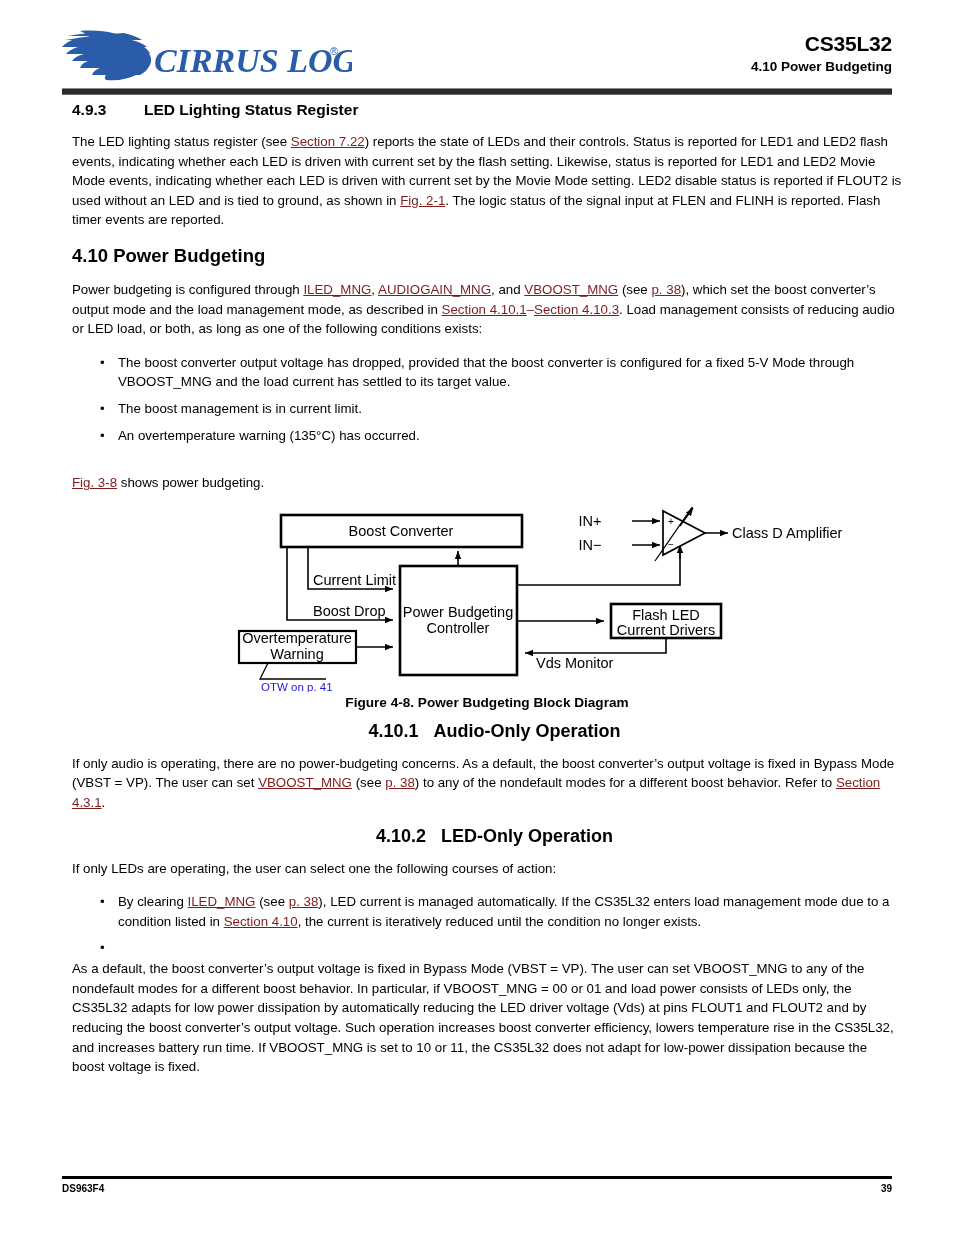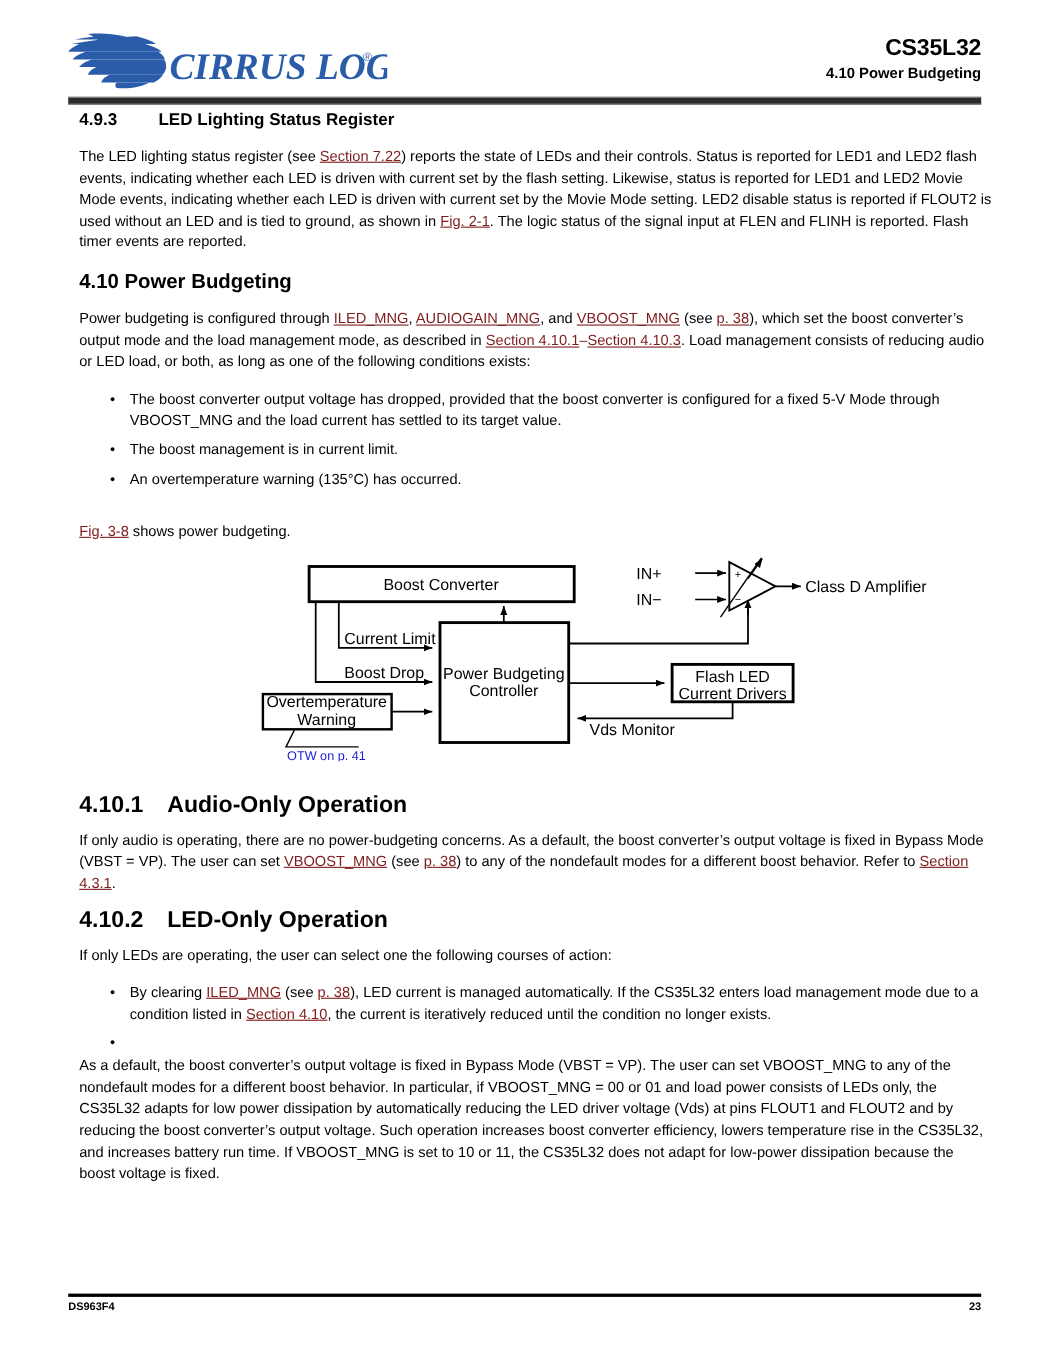"Figure 4-8. Power Budgeting Block" div.fig-caption { html: none -> <div>Figure 4-8. Power Budgeting Block Diagram</div> }
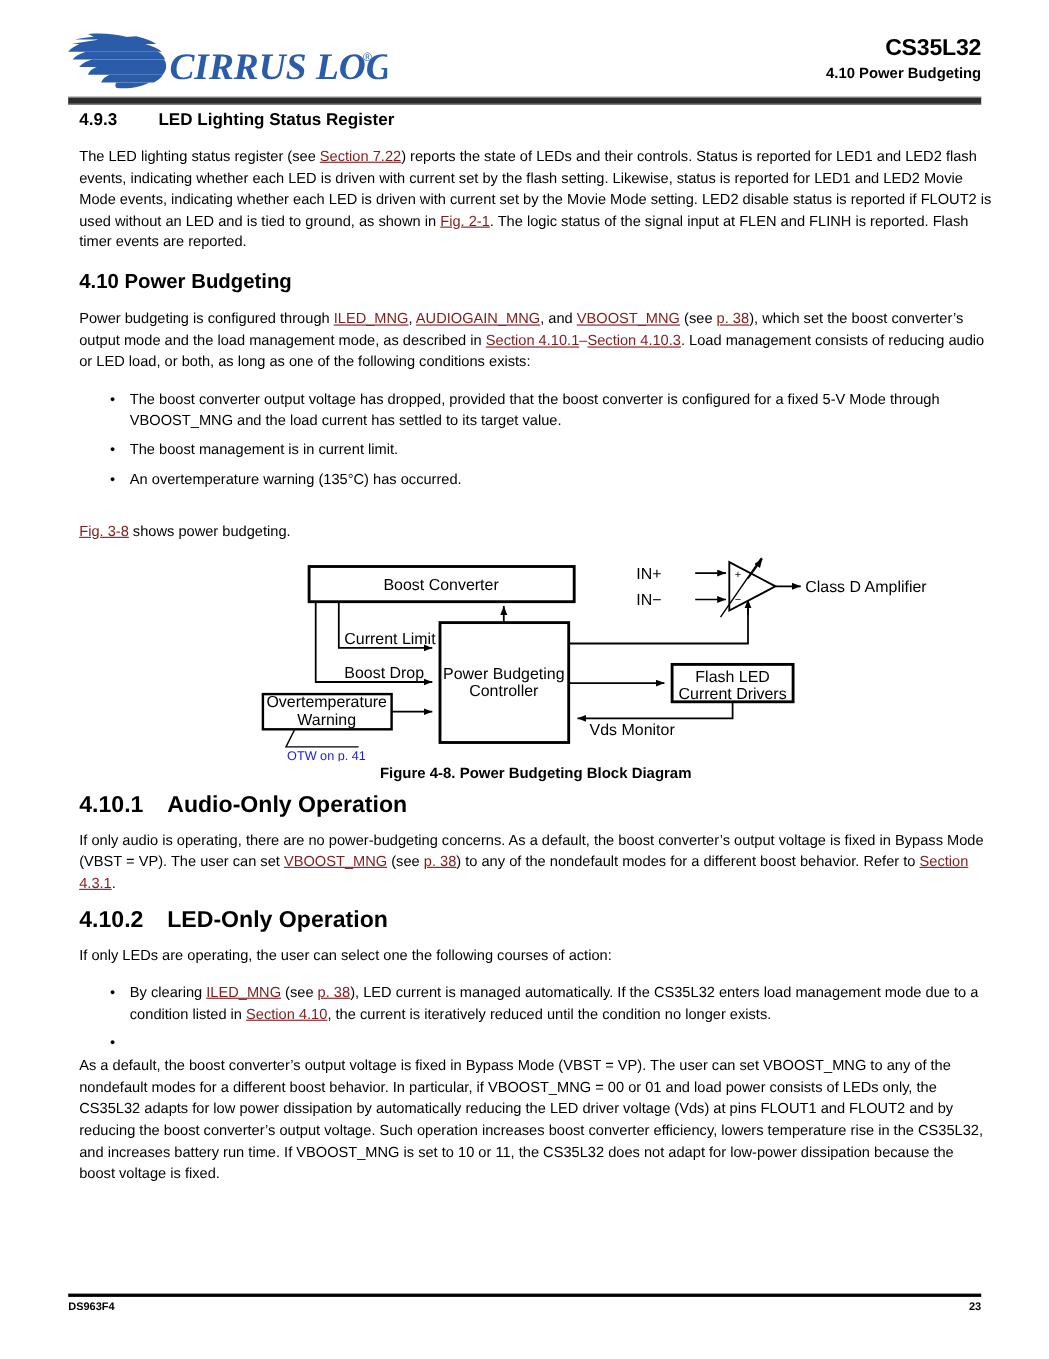"4.10.1 Audio-Only Operation" h3.sub { font-size: 21px -> 18px; text-align: none -> center }
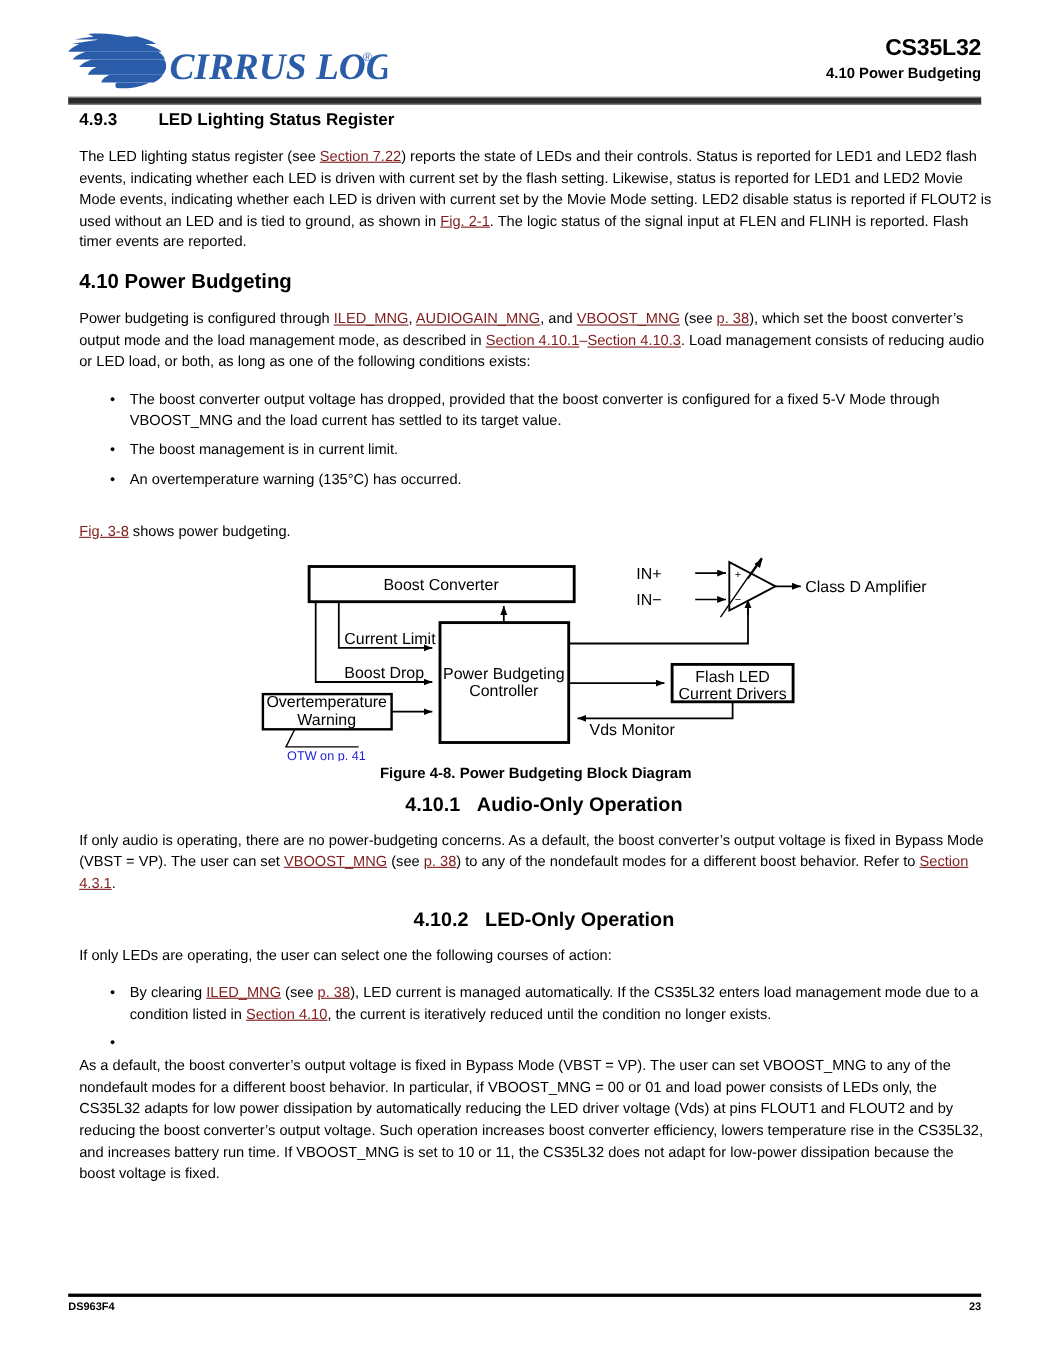"23" span.pageno { text: 23 -> 39 }
